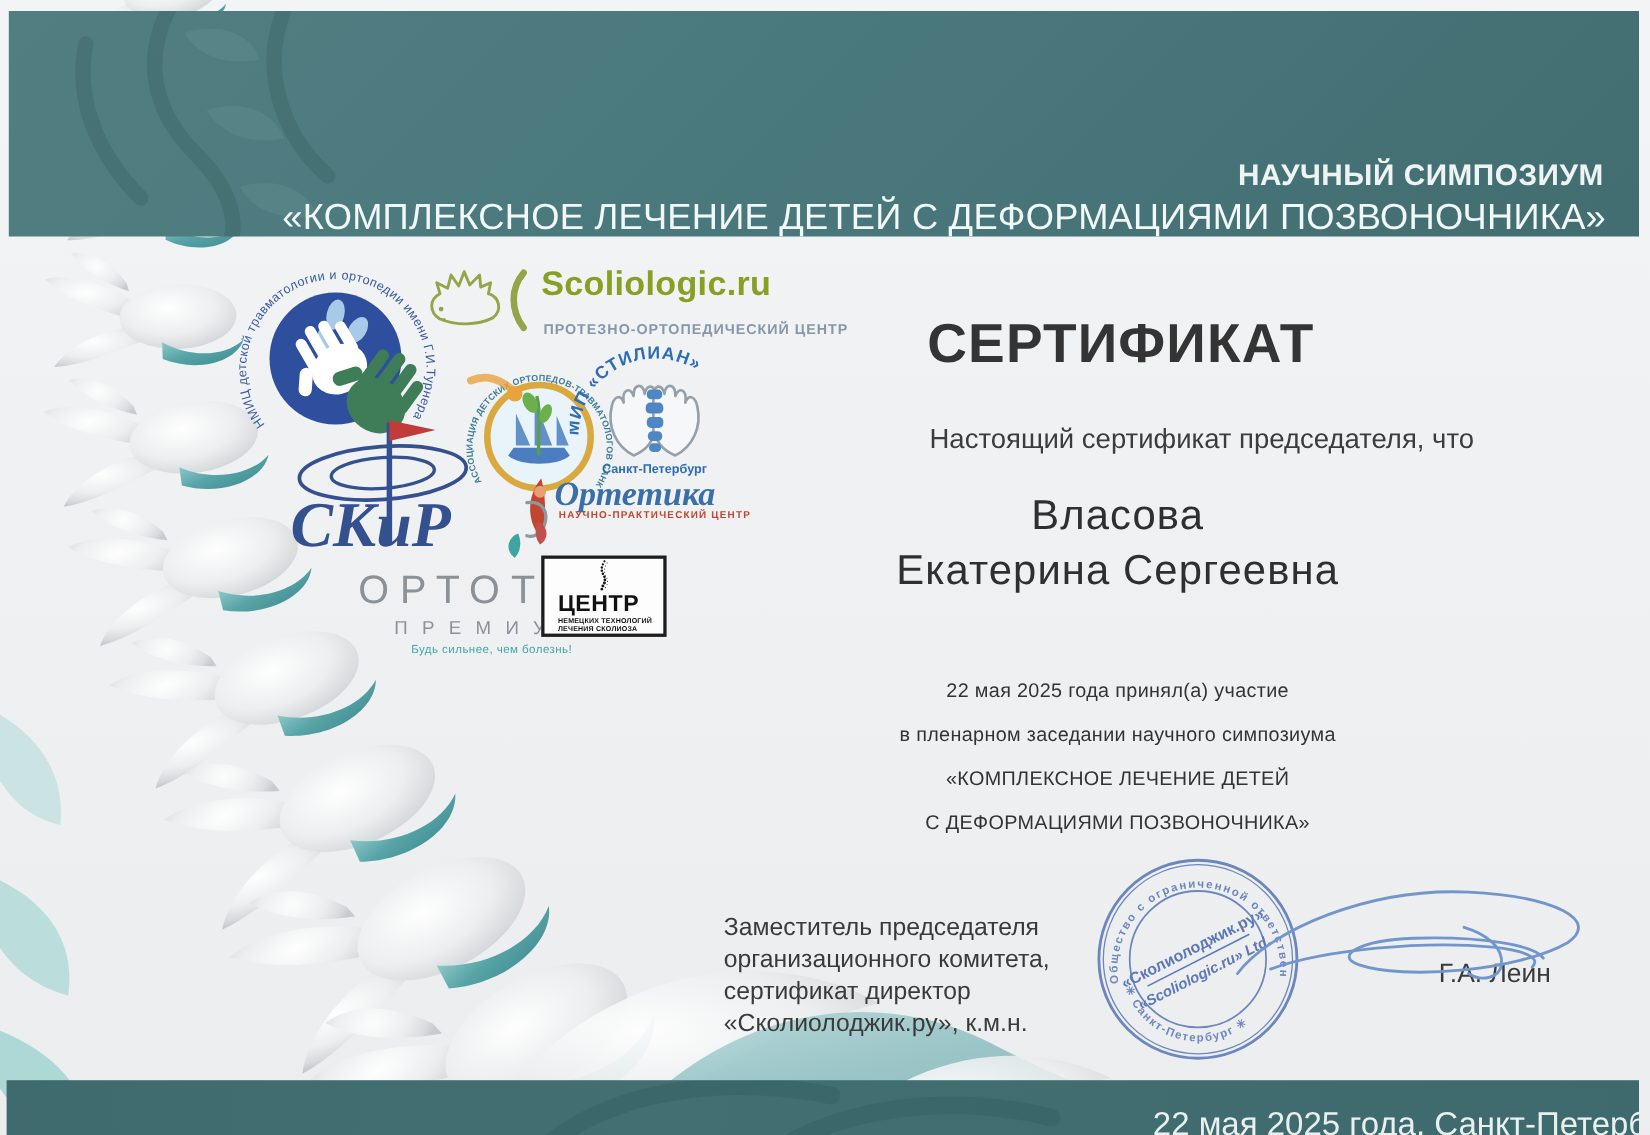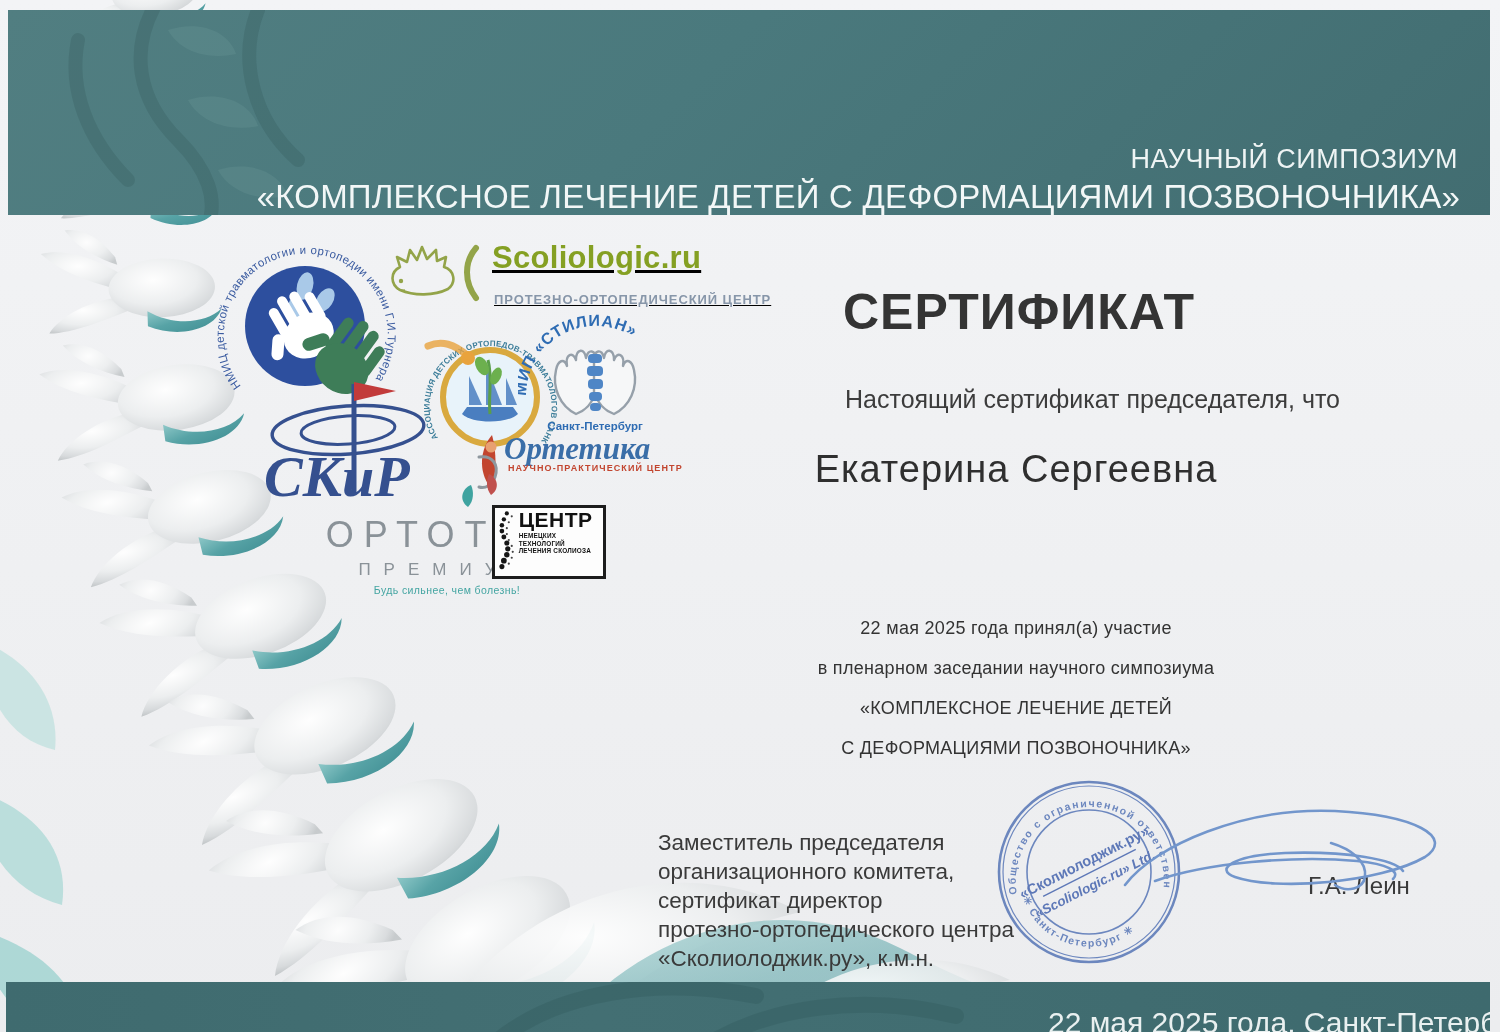"НАУЧНЫЙ СИМПОЗИУМ" .band-top .kicker { font-weight: 400 -> 700 }
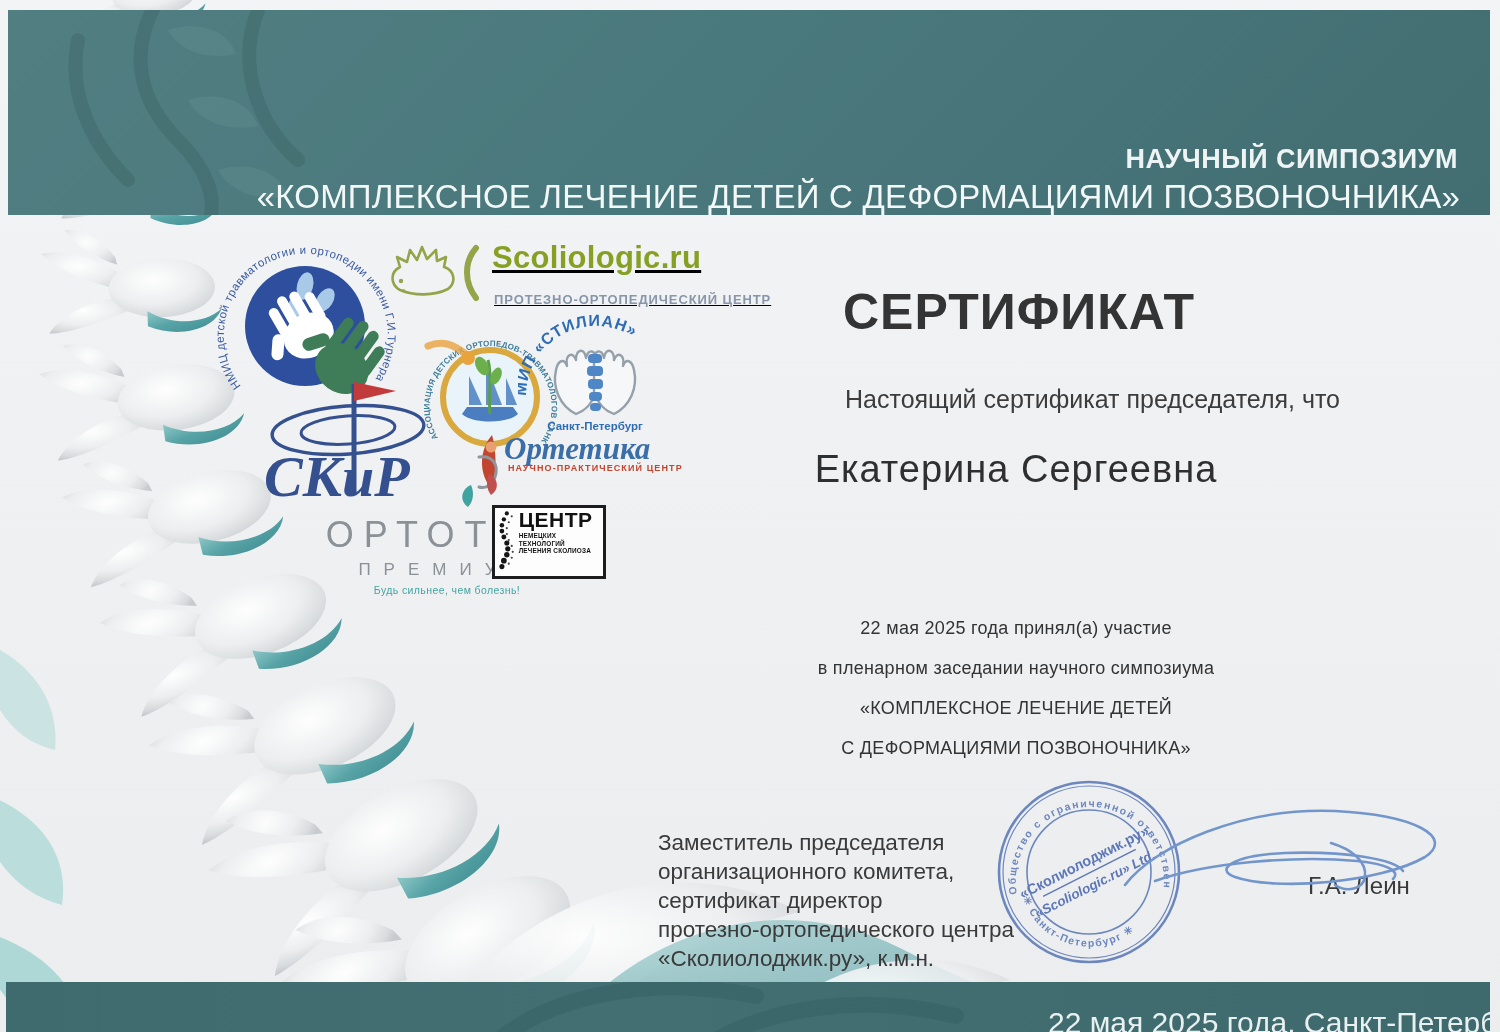"Scoliologic.ru" .sc-text { text-decoration: underline -> none }
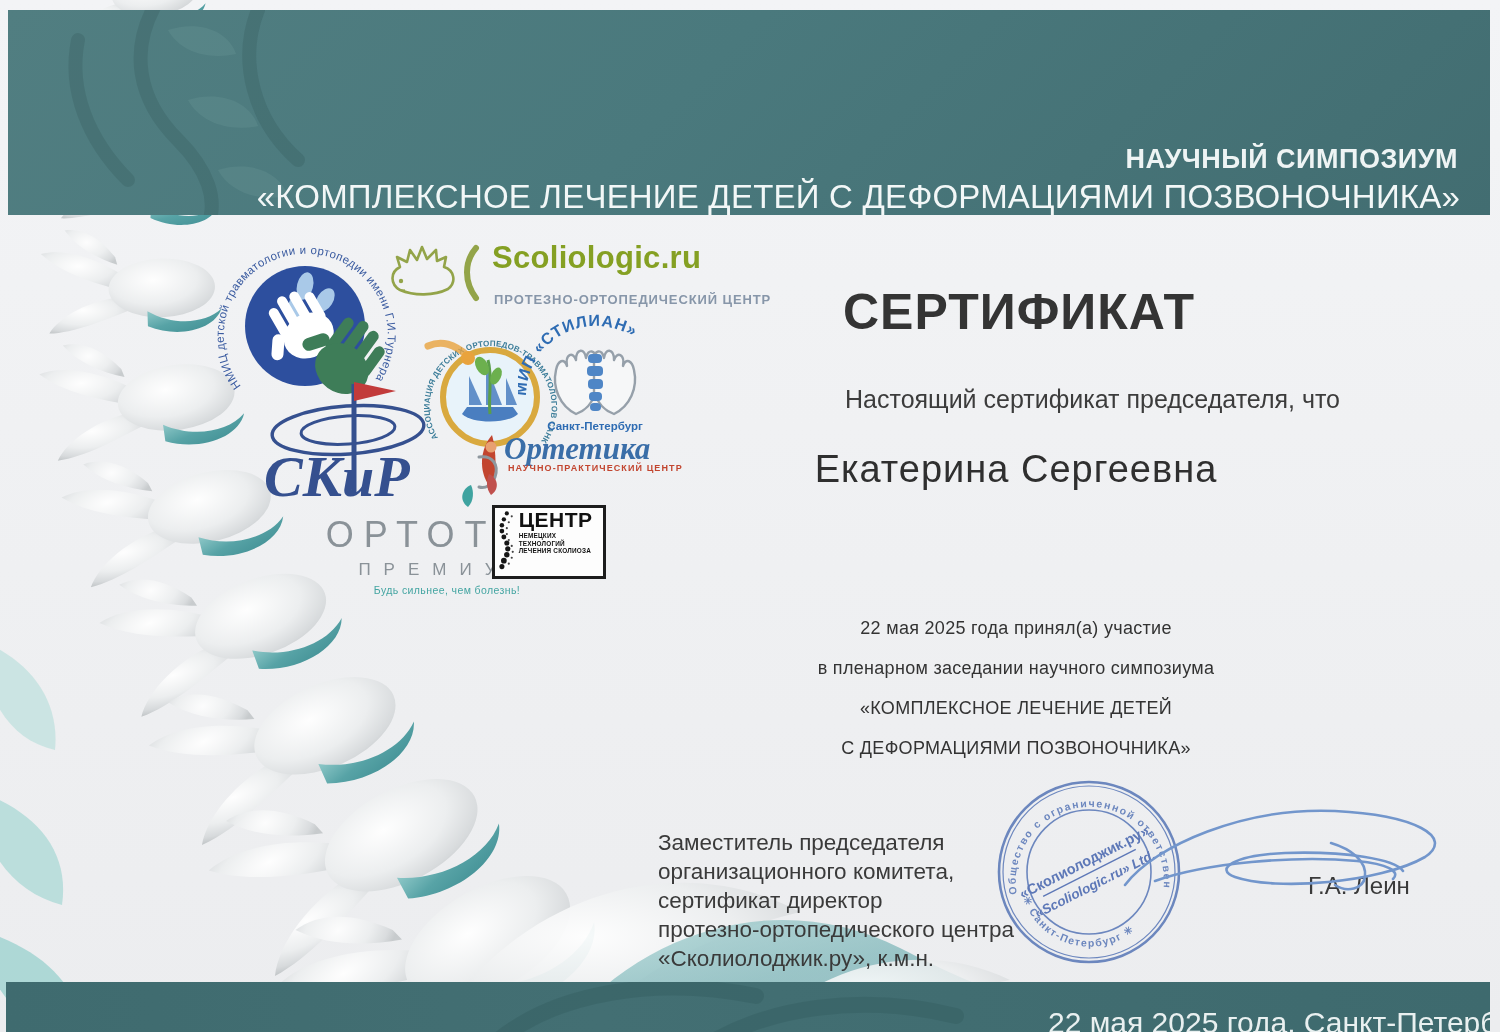"Власова" div { html: none -> <div>Власова</div> }
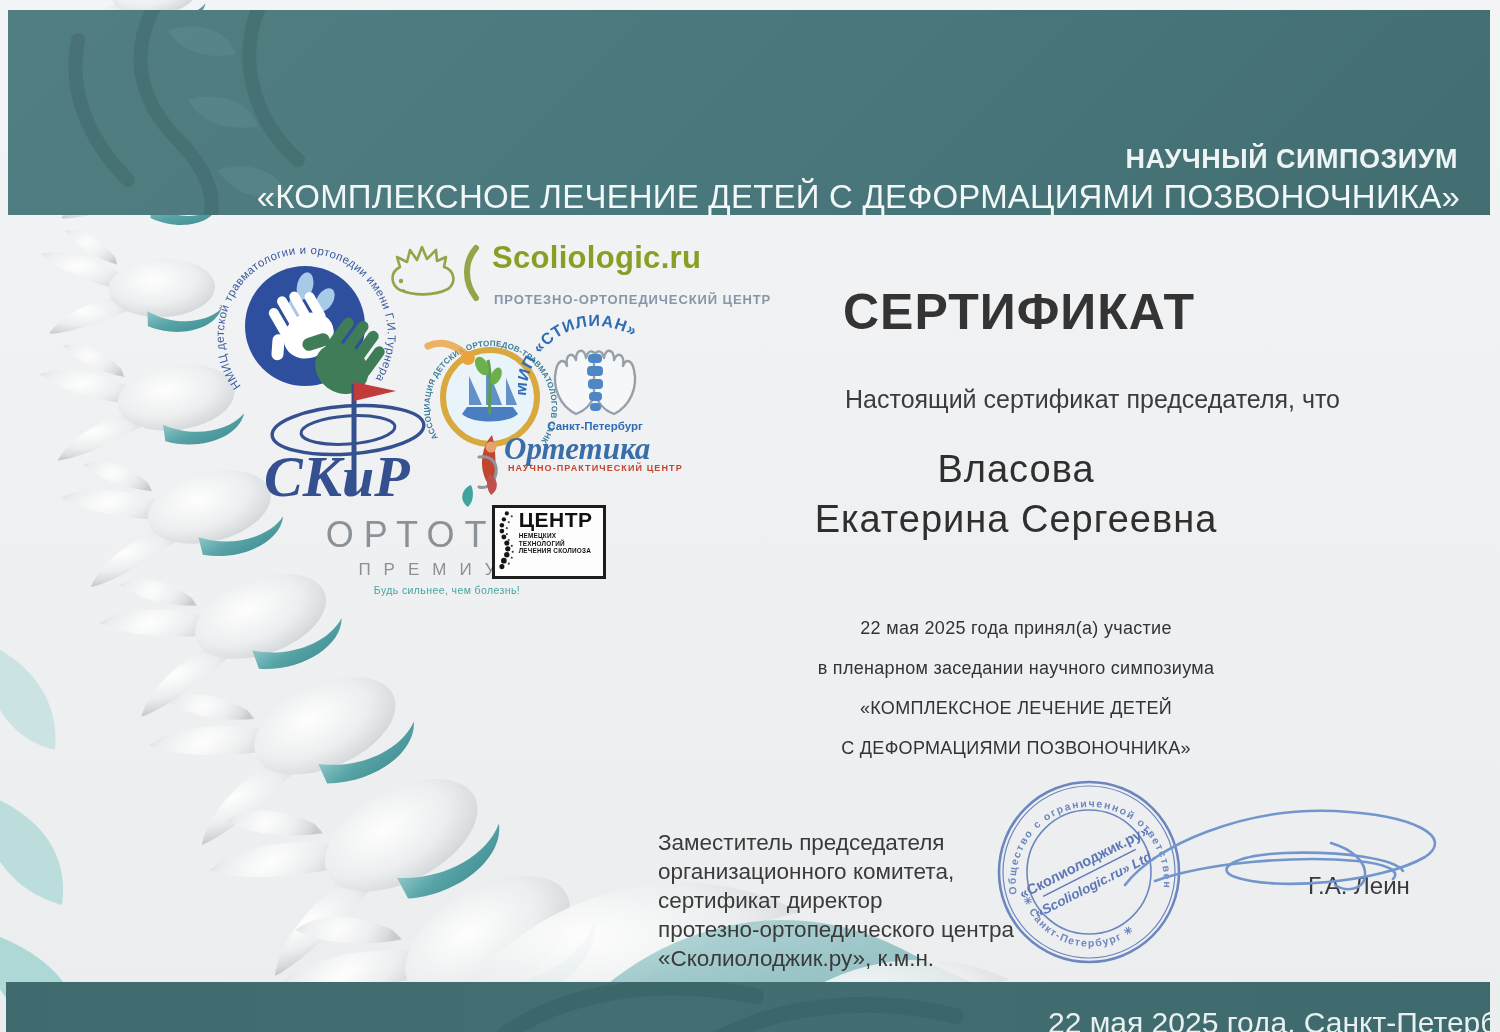"ЦЕНТР" .center-de { align-items: none -> center; flex-direction: none -> column }
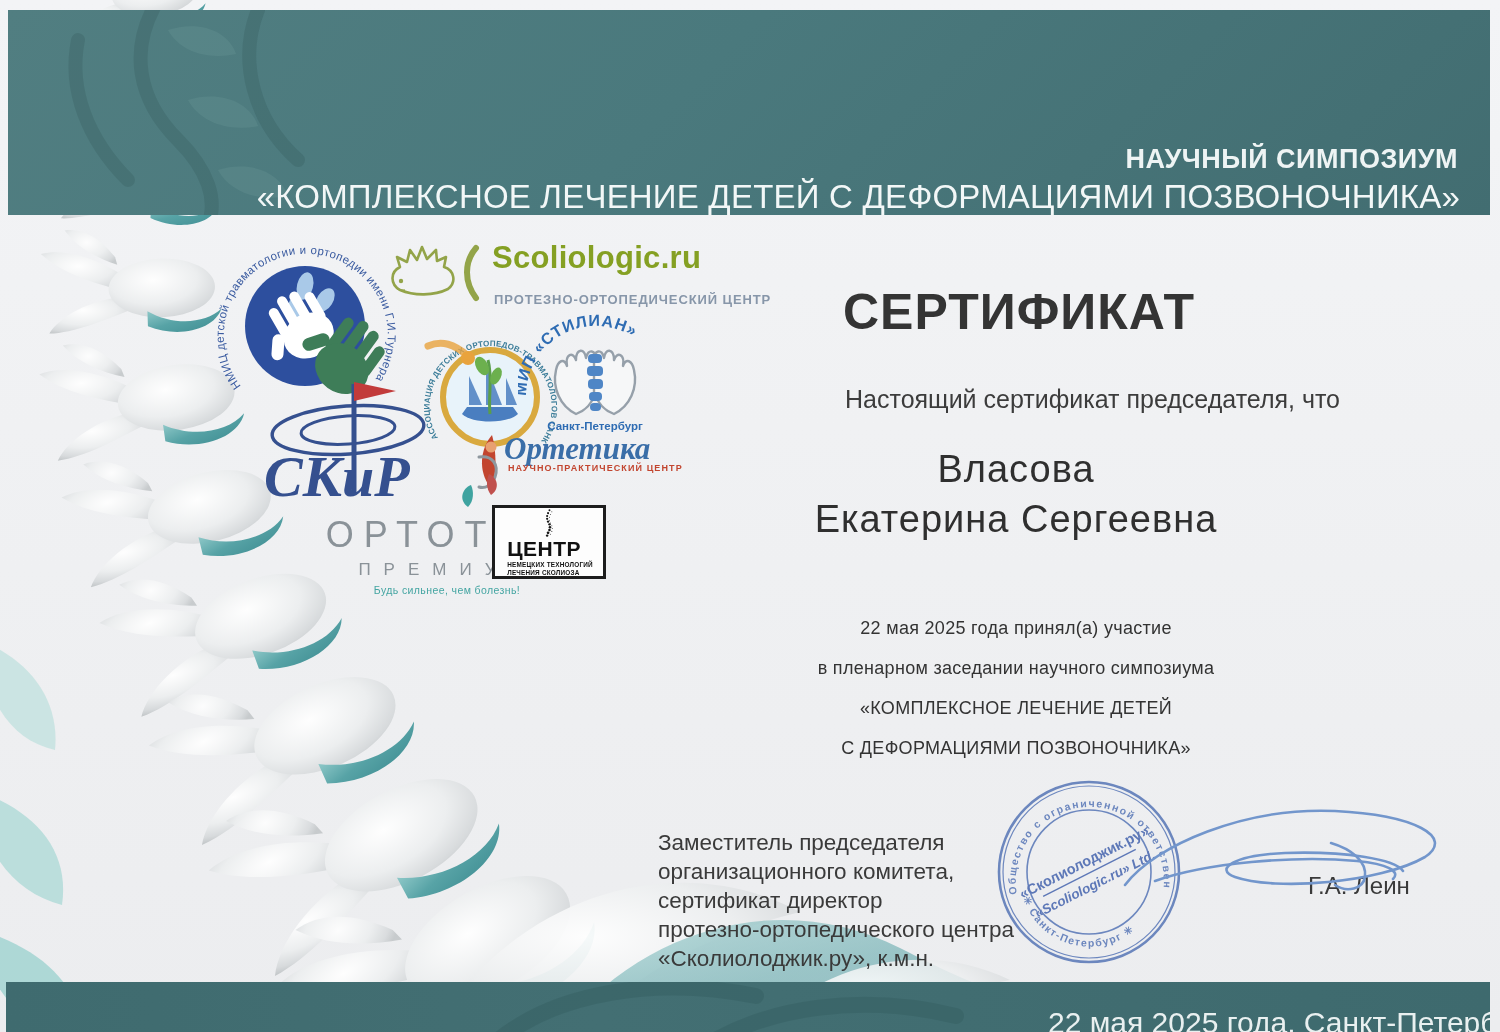"протезно-ортопедического центра" div { html: <div>протезно-ортопедического центра</div> -> none }
